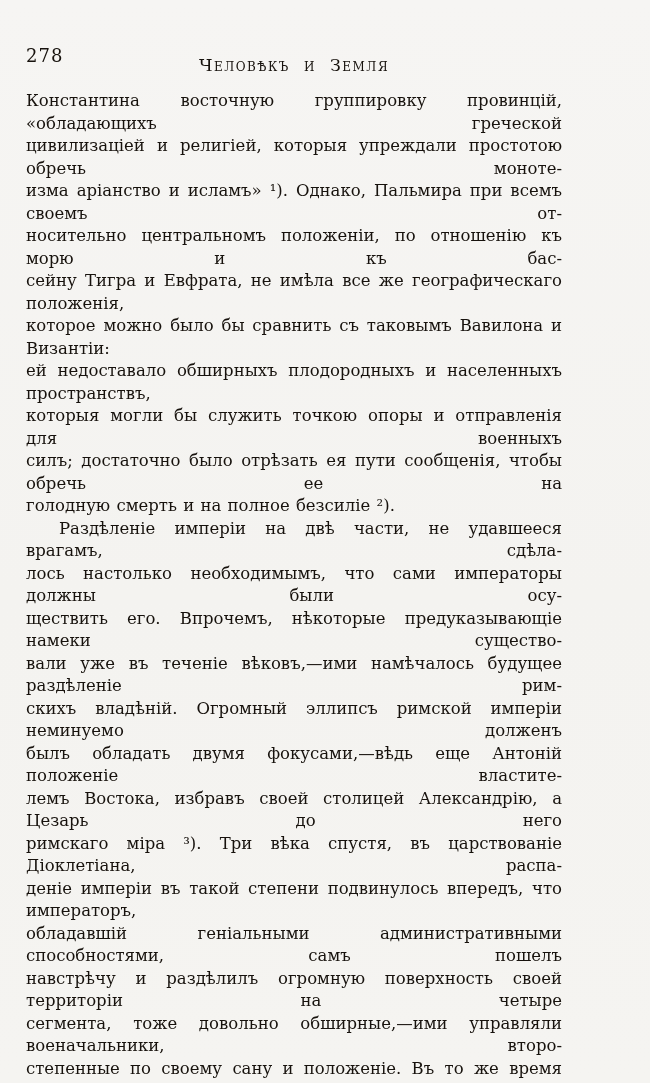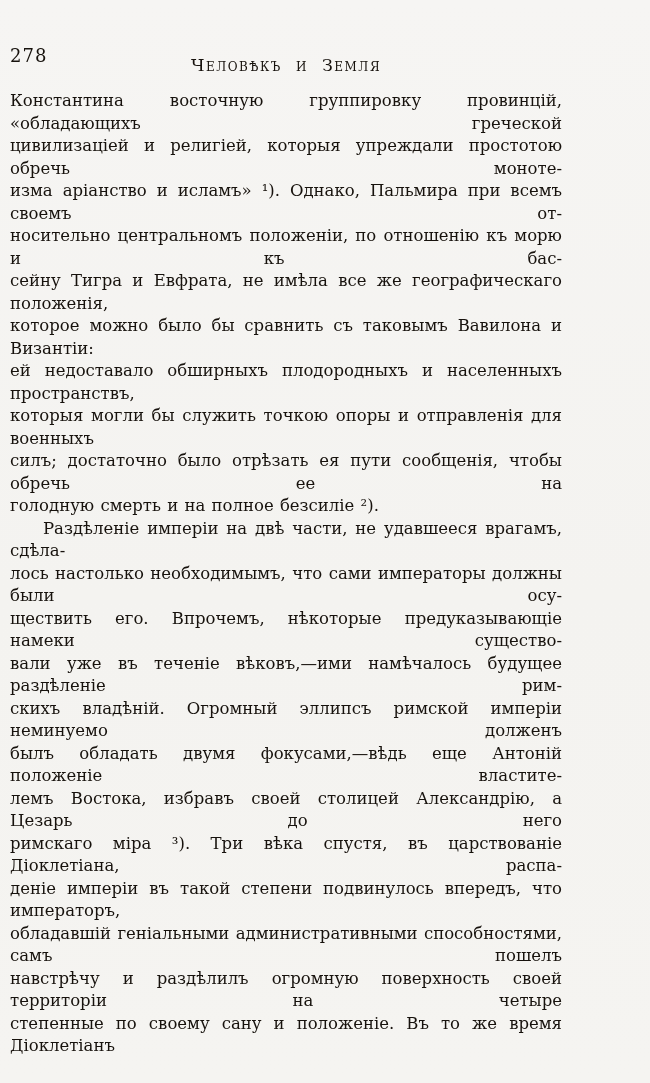"278" .page { padding: 45px 22px 0 10px -> 45px 22px 0 26px }
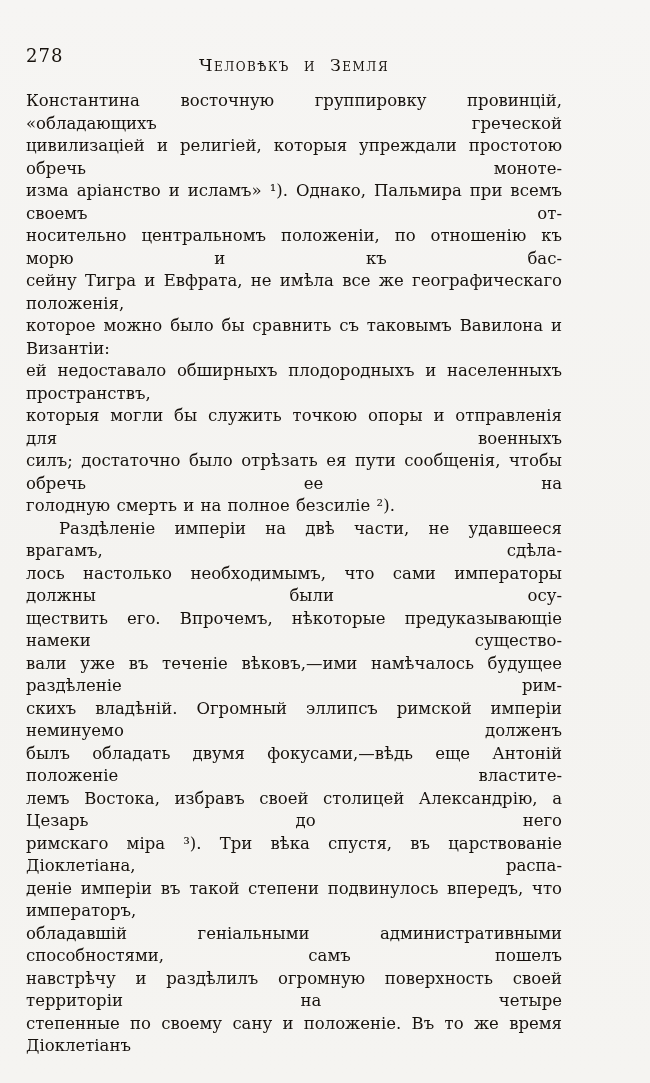"сегмента, тоже довольно обширные,—ими" div.line { html: none -> <div>сегмента, тоже довольно обширные,—ими управляли военачальники, второ-</div> }
